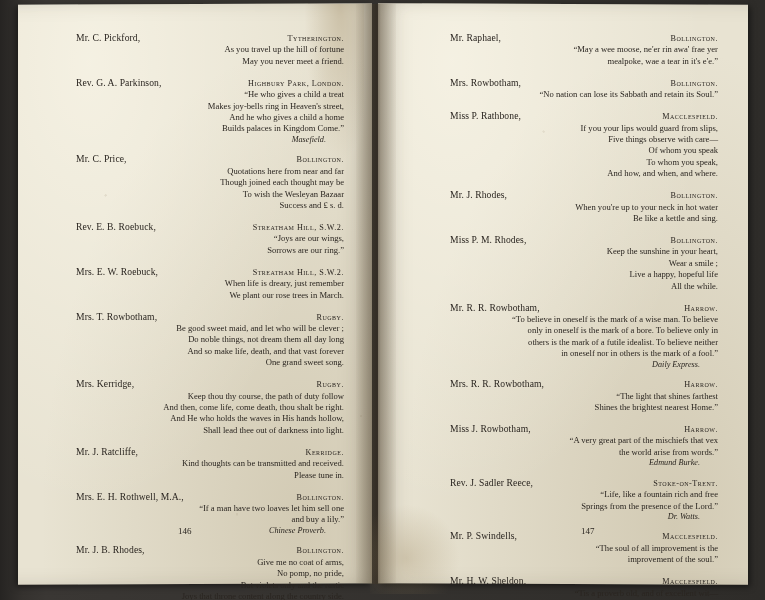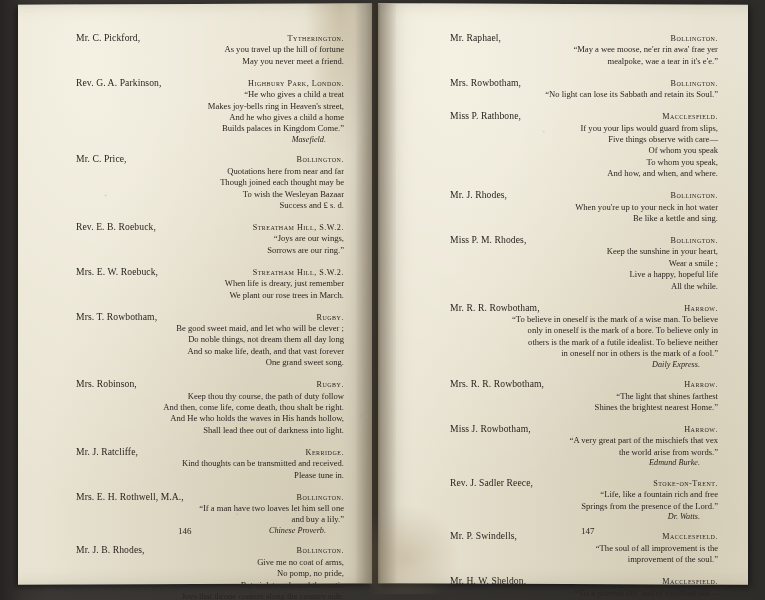"“No light can lose its" div.verse { text: light -> nation }
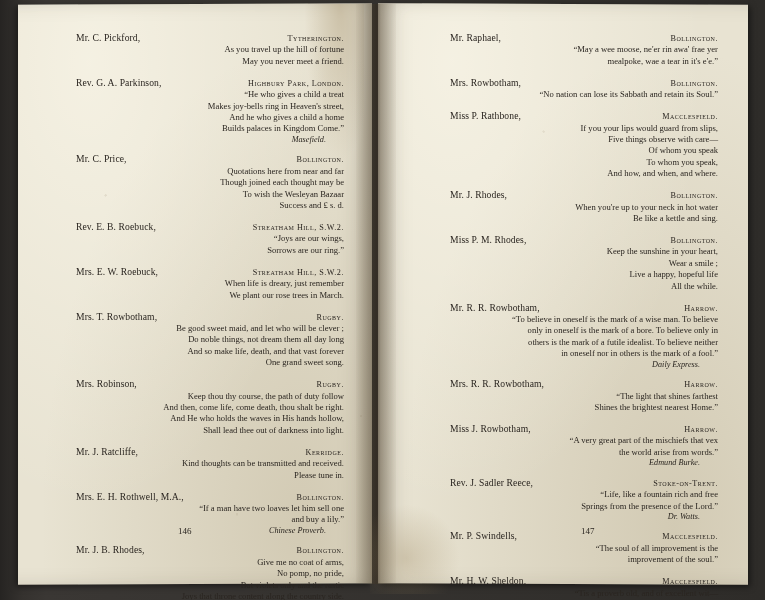"Mrs. Robinson," span.name { text: Robinson -> Kerridge }
